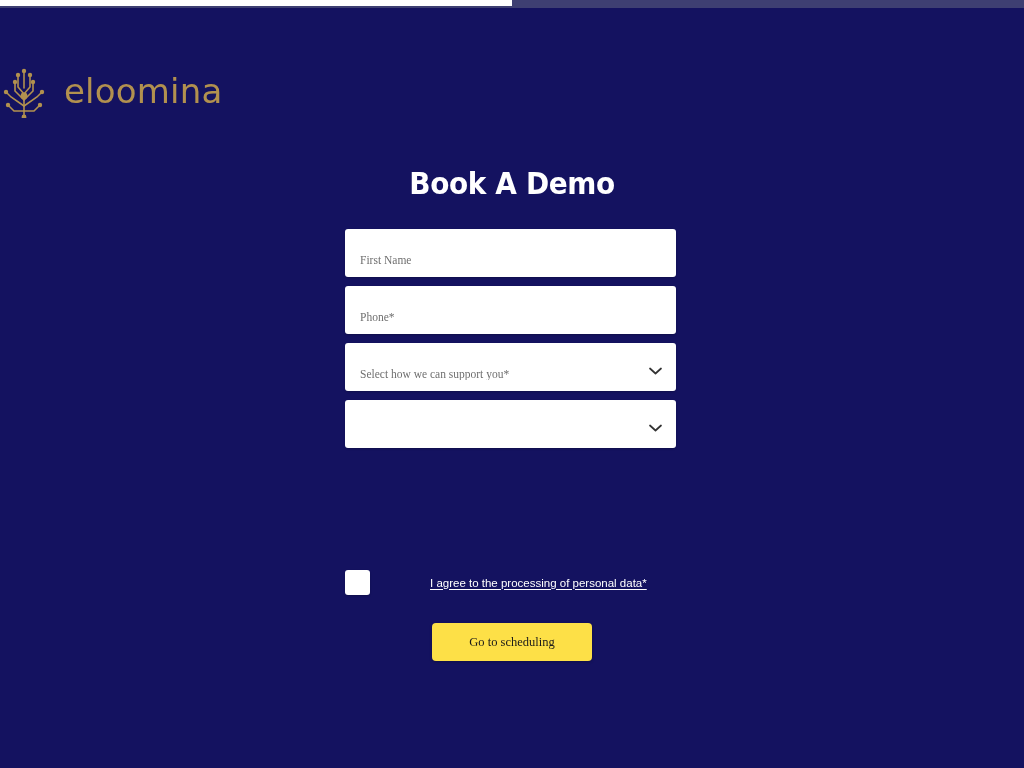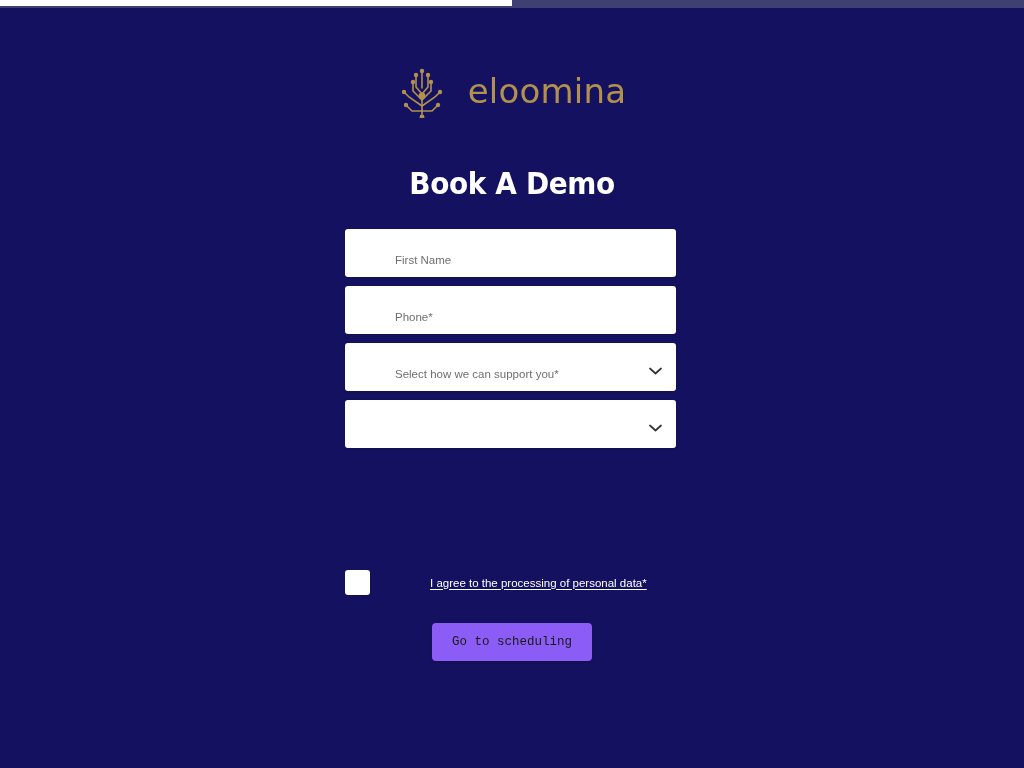"eloomina" .brand { gap: 22px -> 16px; justify-content: center -> flex-start }
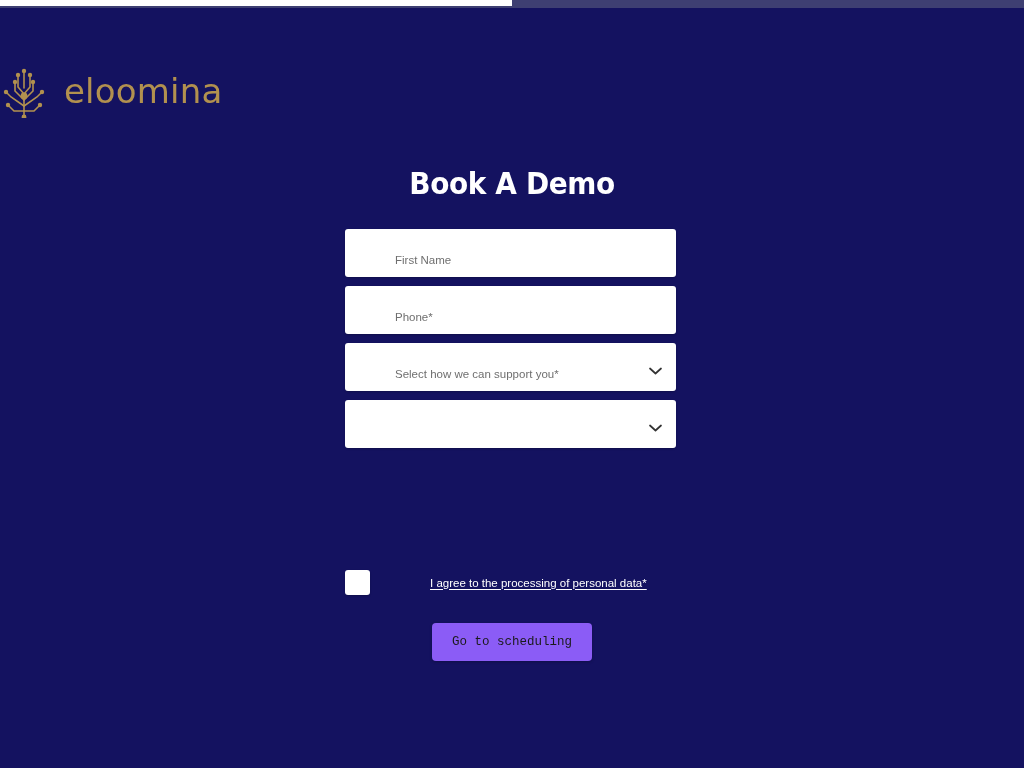"First Name" .field-input { font-family: Liberation Sans, sans-serif -> Liberation Serif, serif; margin-left: 35px -> none }
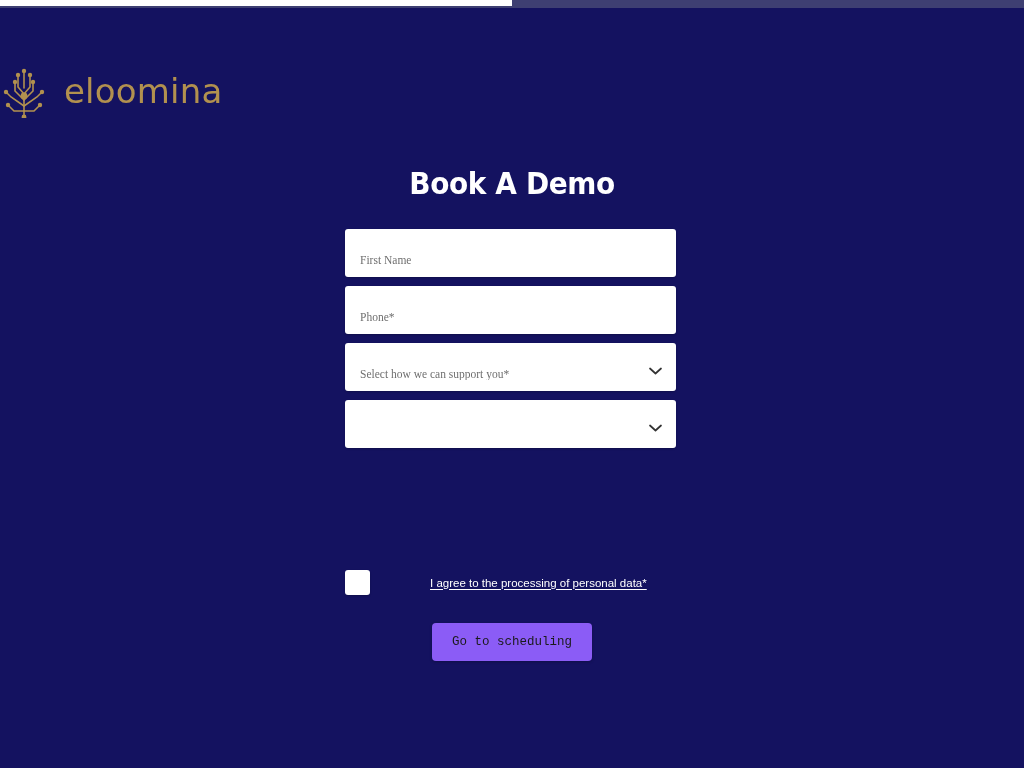"Go to scheduling" .submit-button { background: #8b5cf6 -> #fde047; font-family: Liberation Mono, monospace -> Liberation Serif, serif }
